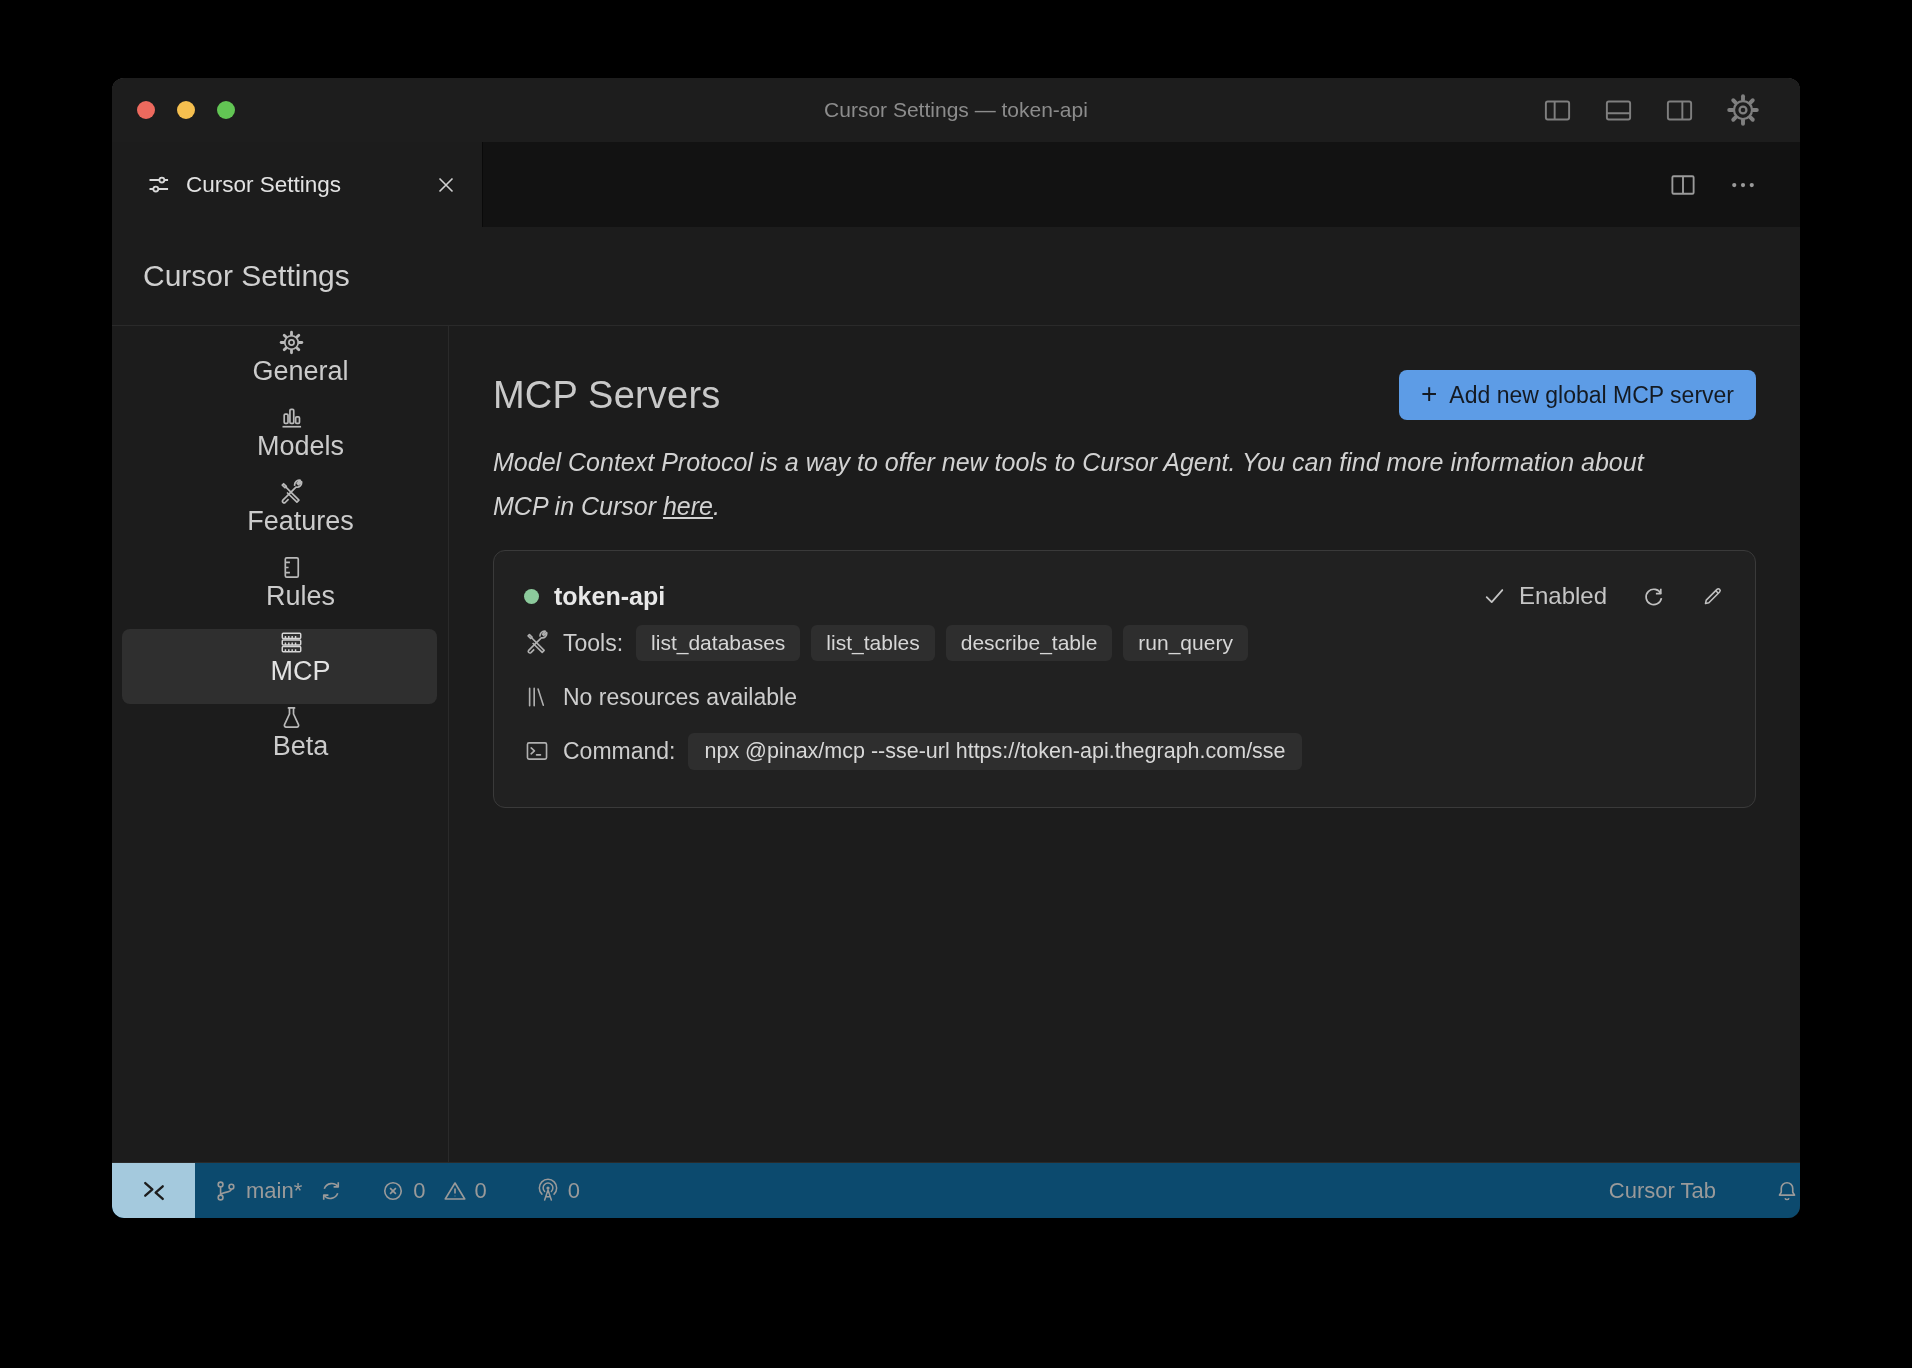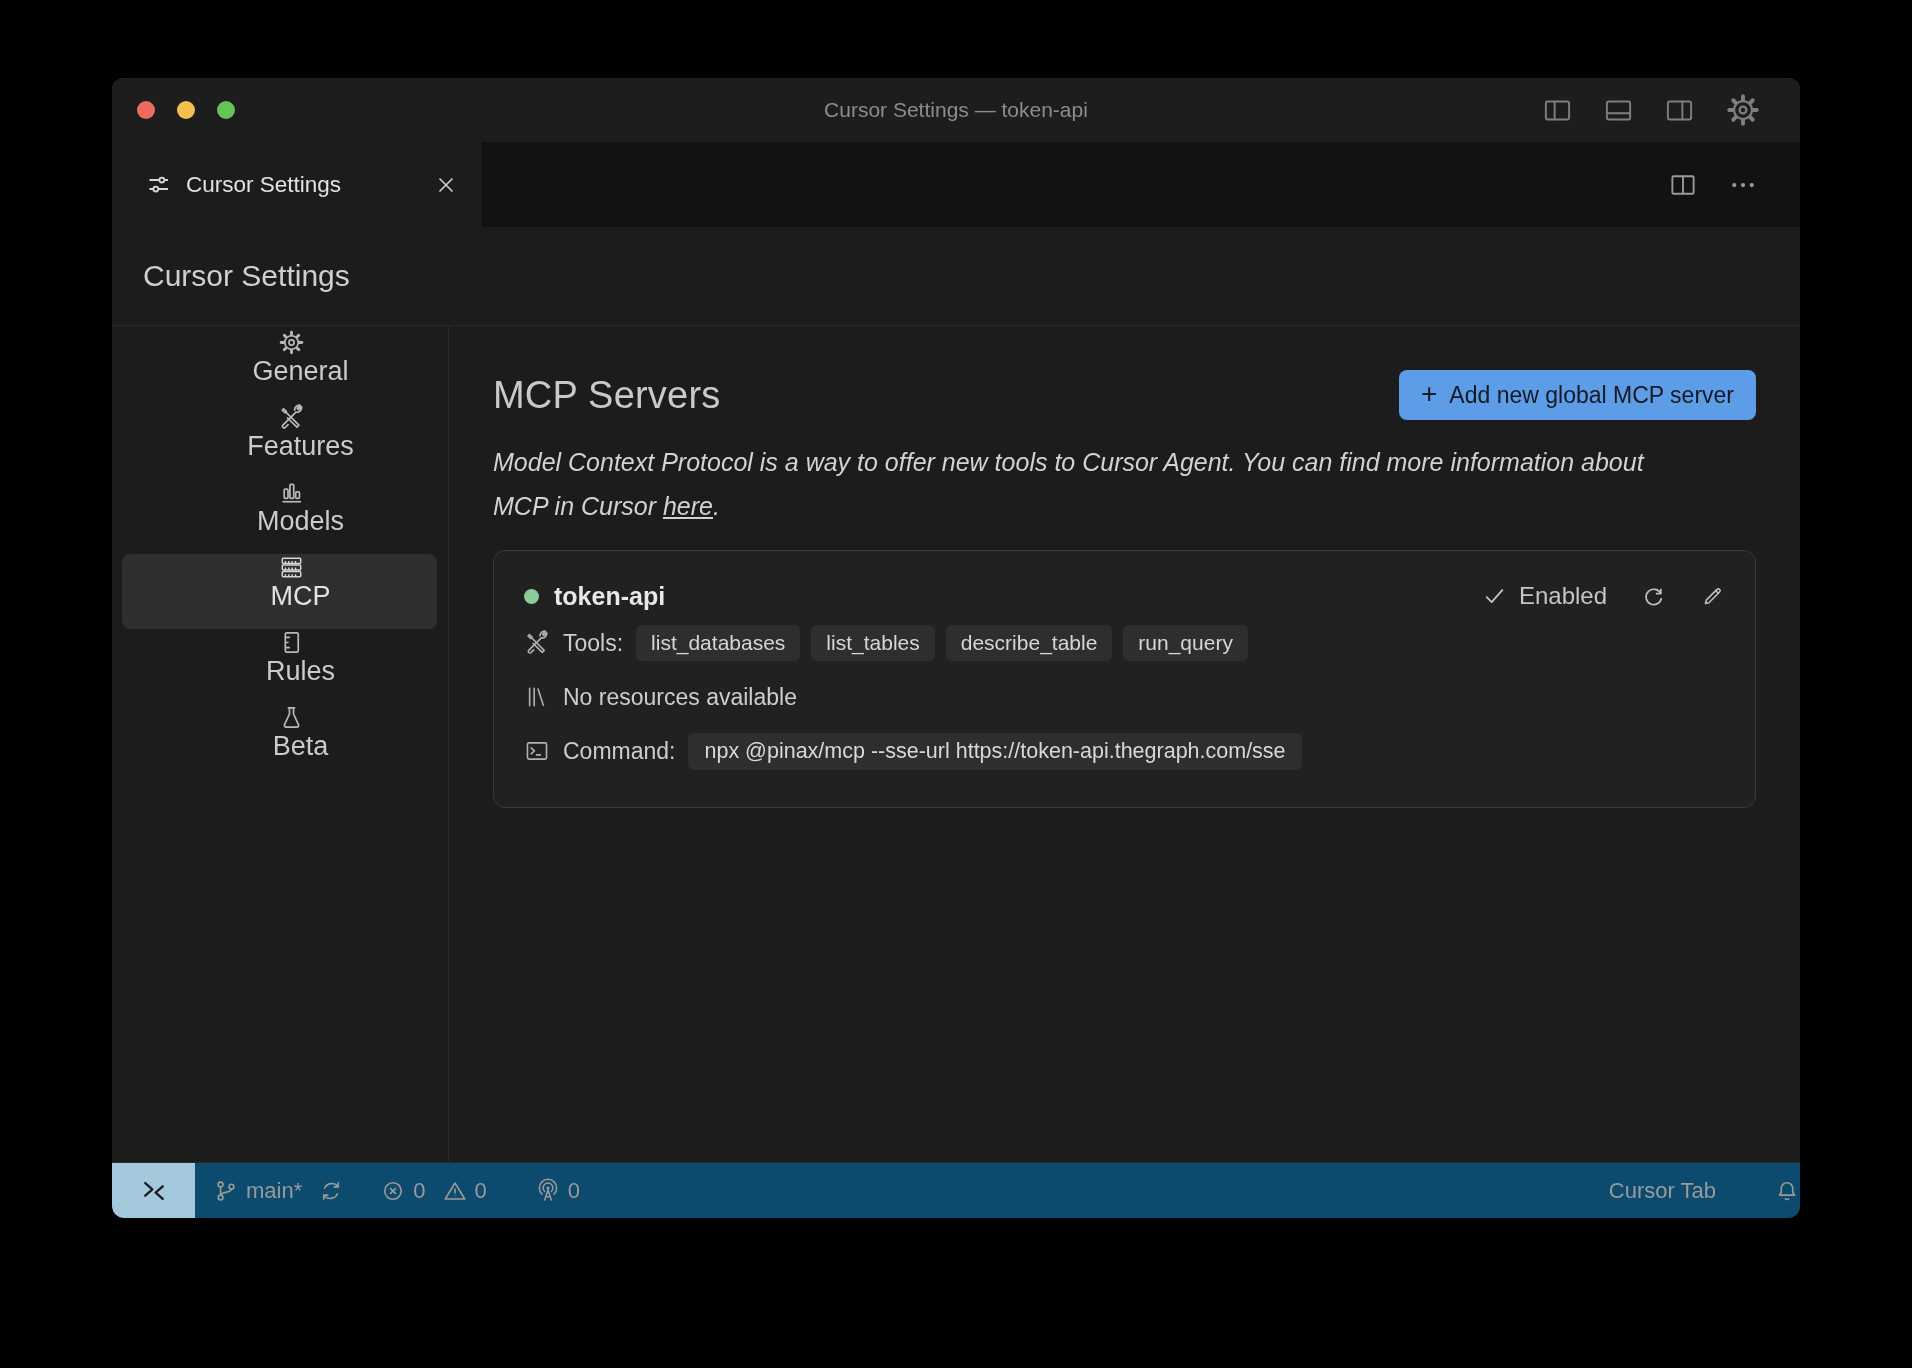"Features" div.side-item { order: before "Models" -> after "Models" }
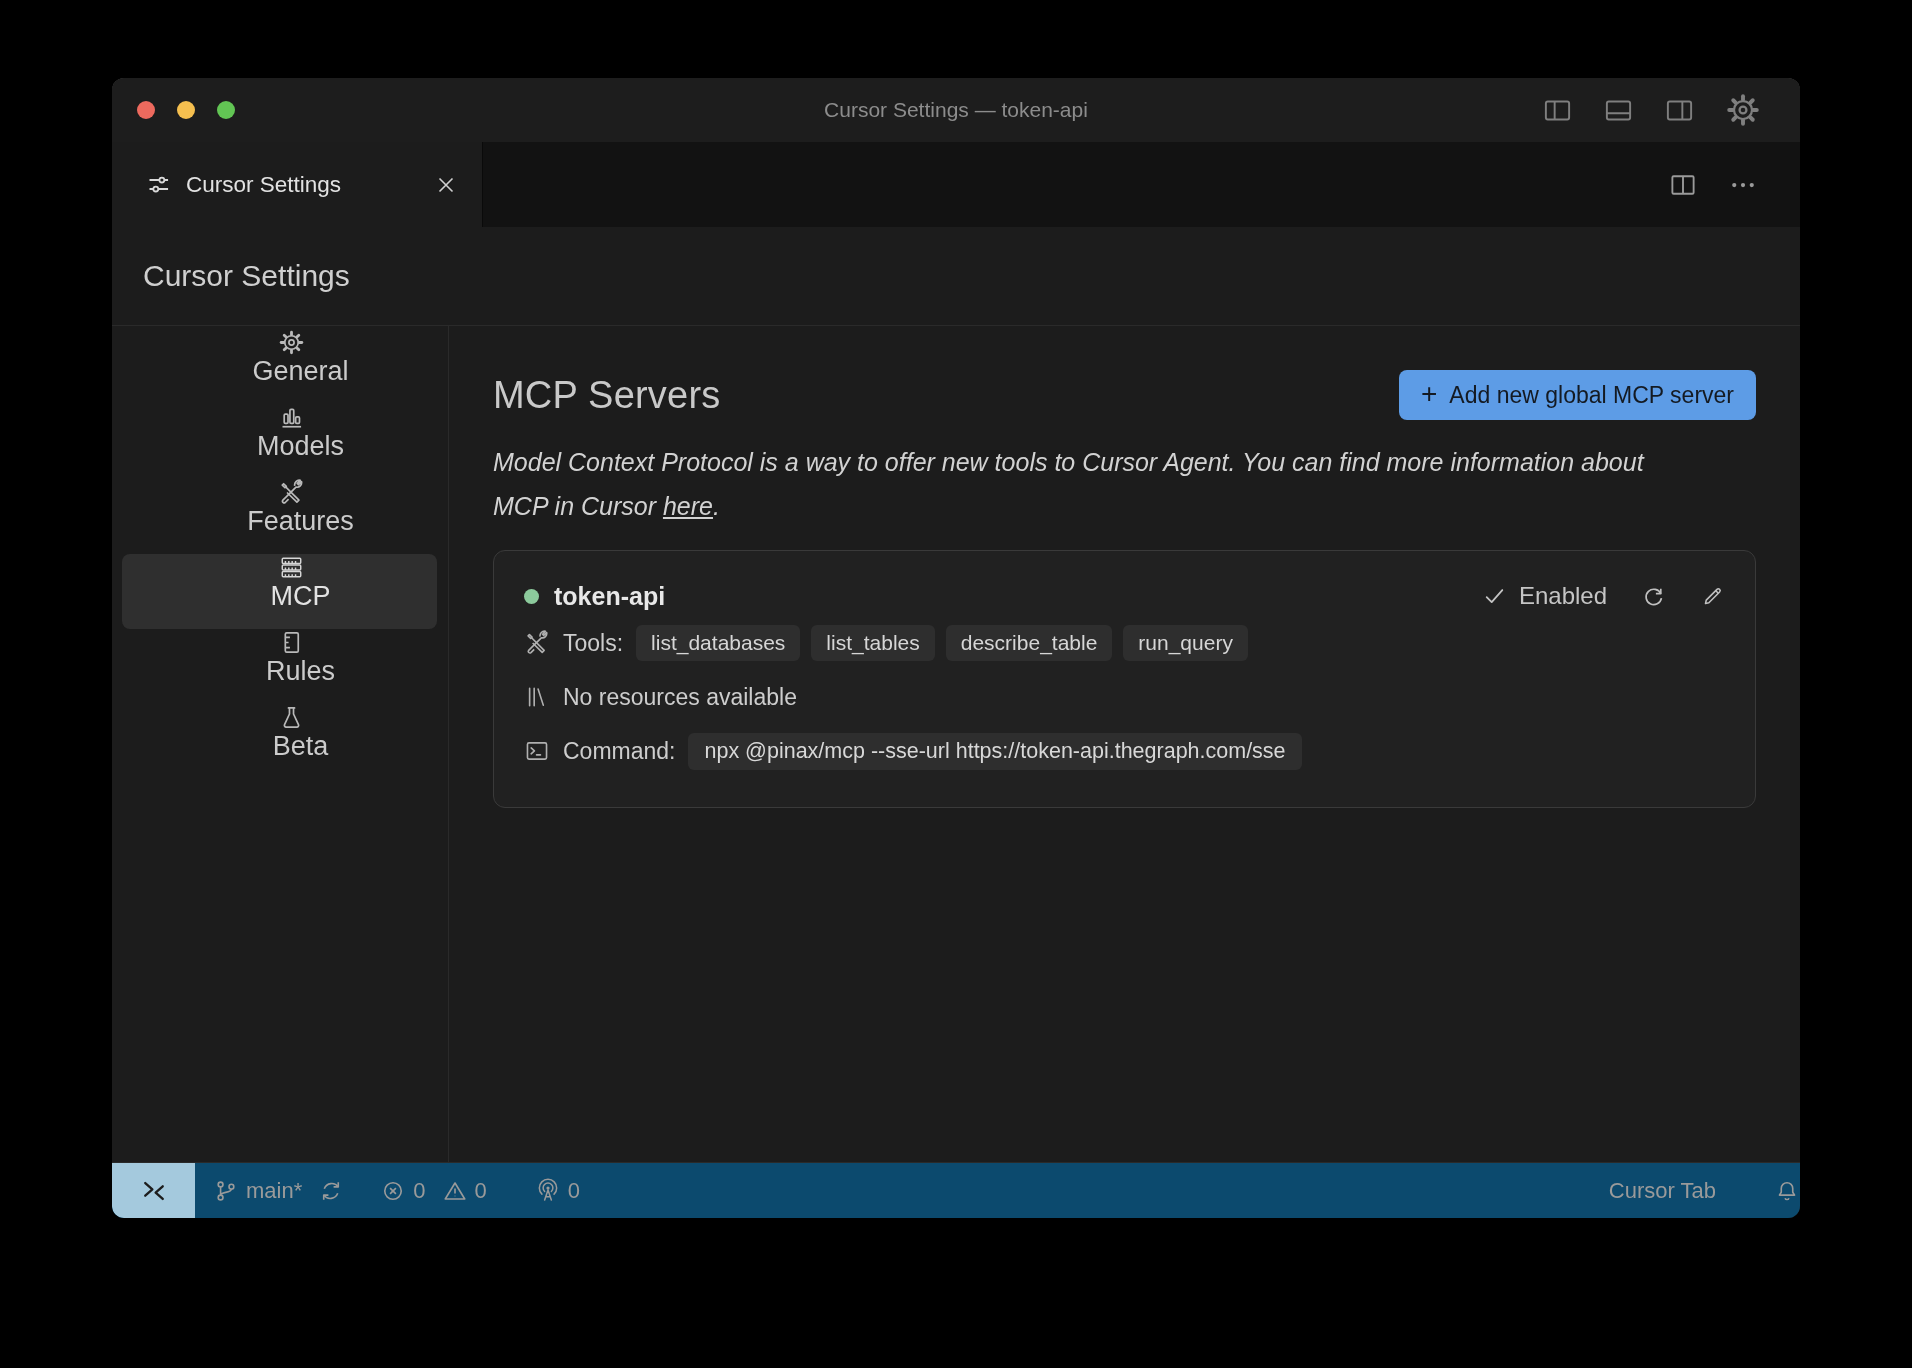"MCP" div.side-item { order: before "Rules" -> after "Rules" }
